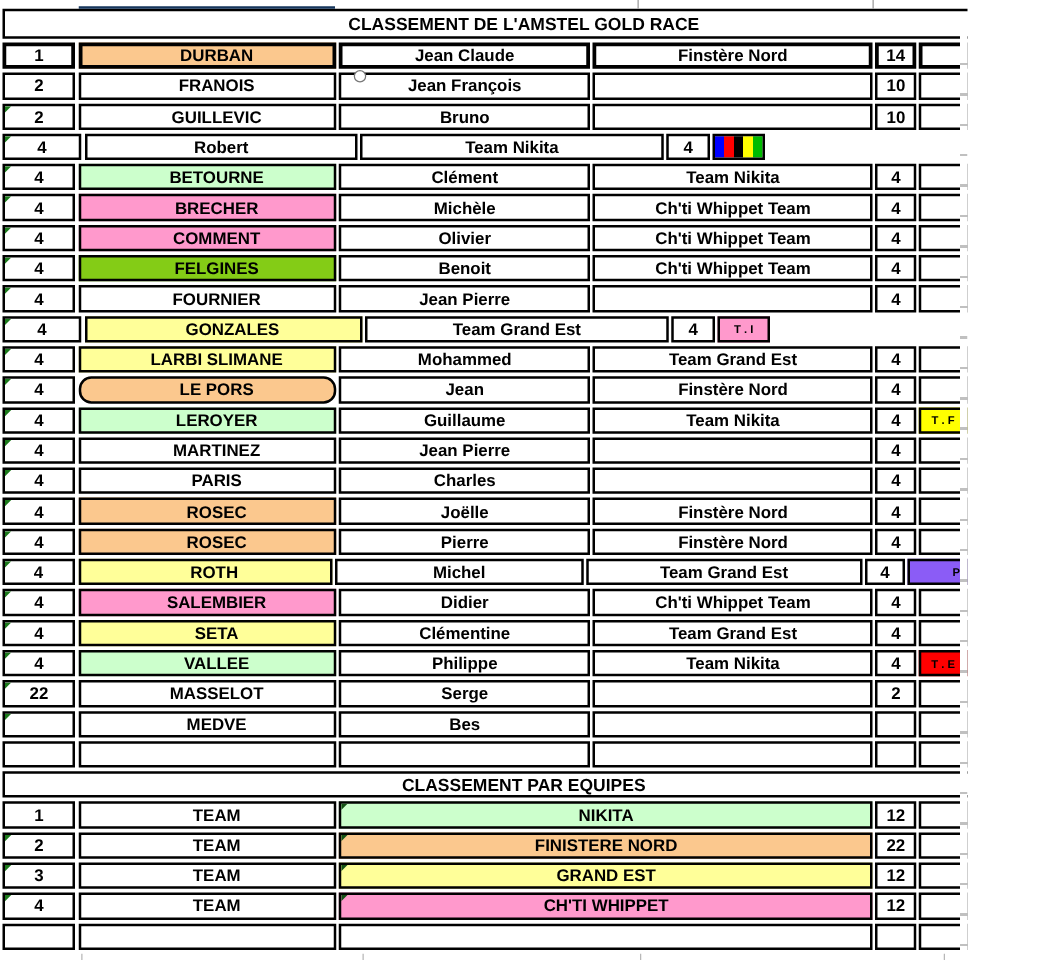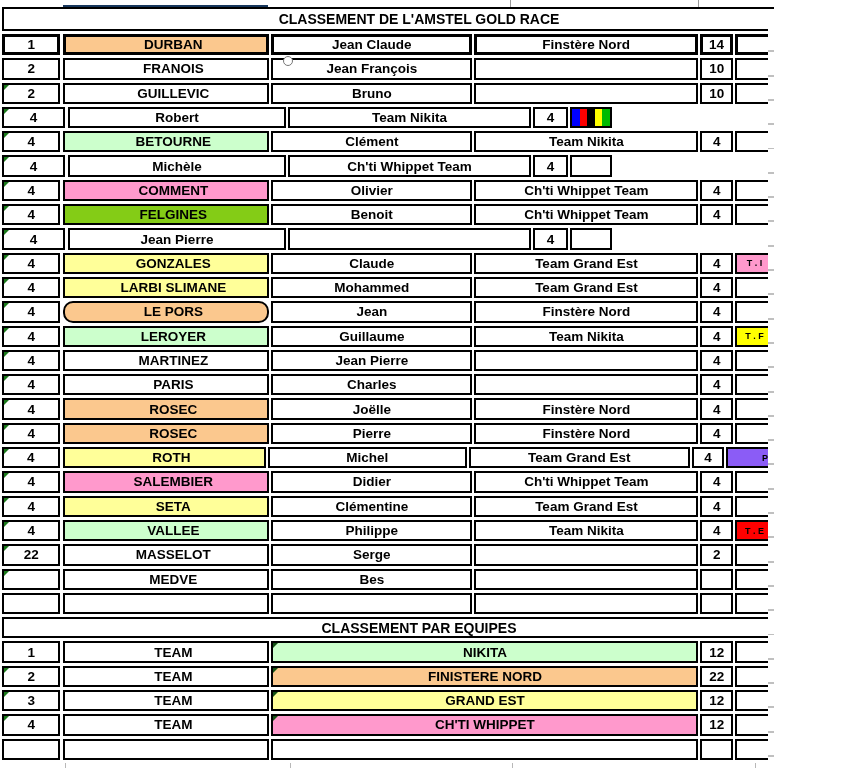"BRECHER" div.cell { html: none -> <div>BRECHER</div> }
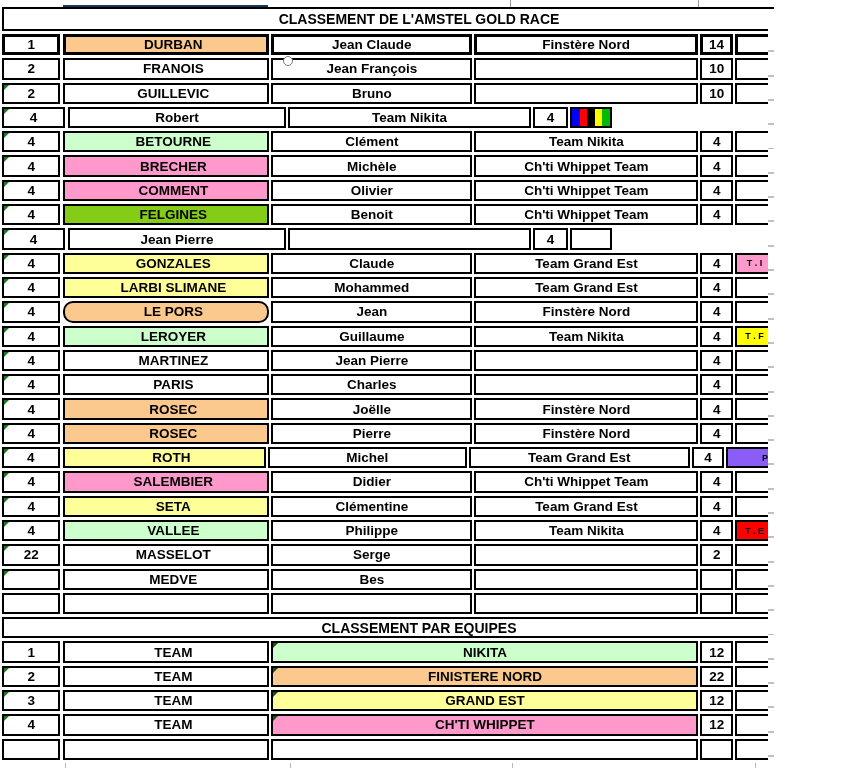"FOURNIER" div.cell { html: none -> <div>FOURNIER</div> }
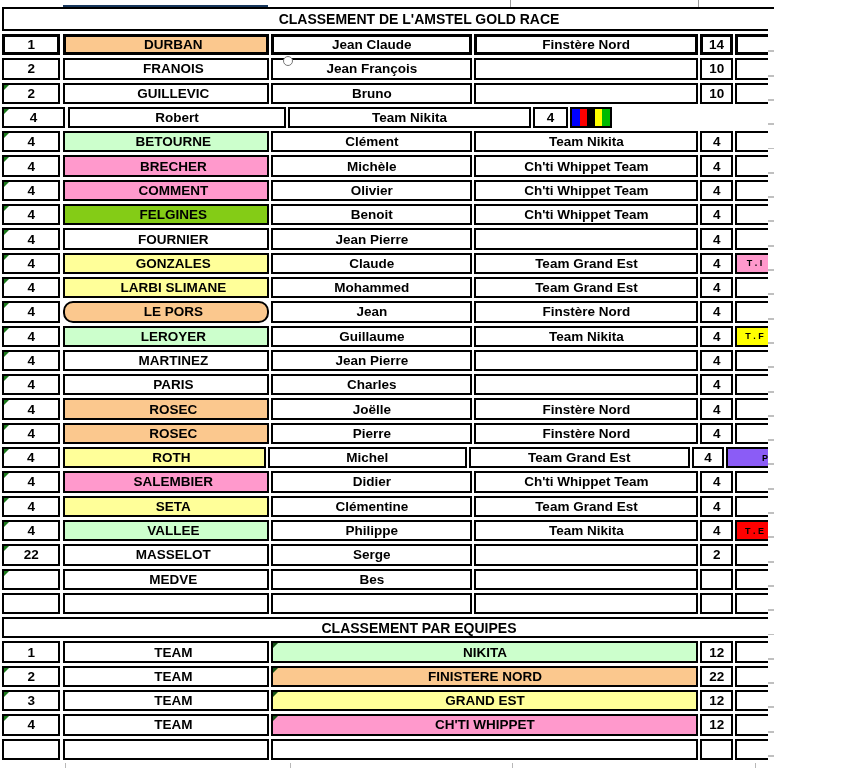"Claude" div.cell { html: <div>Claude</div> -> none }
